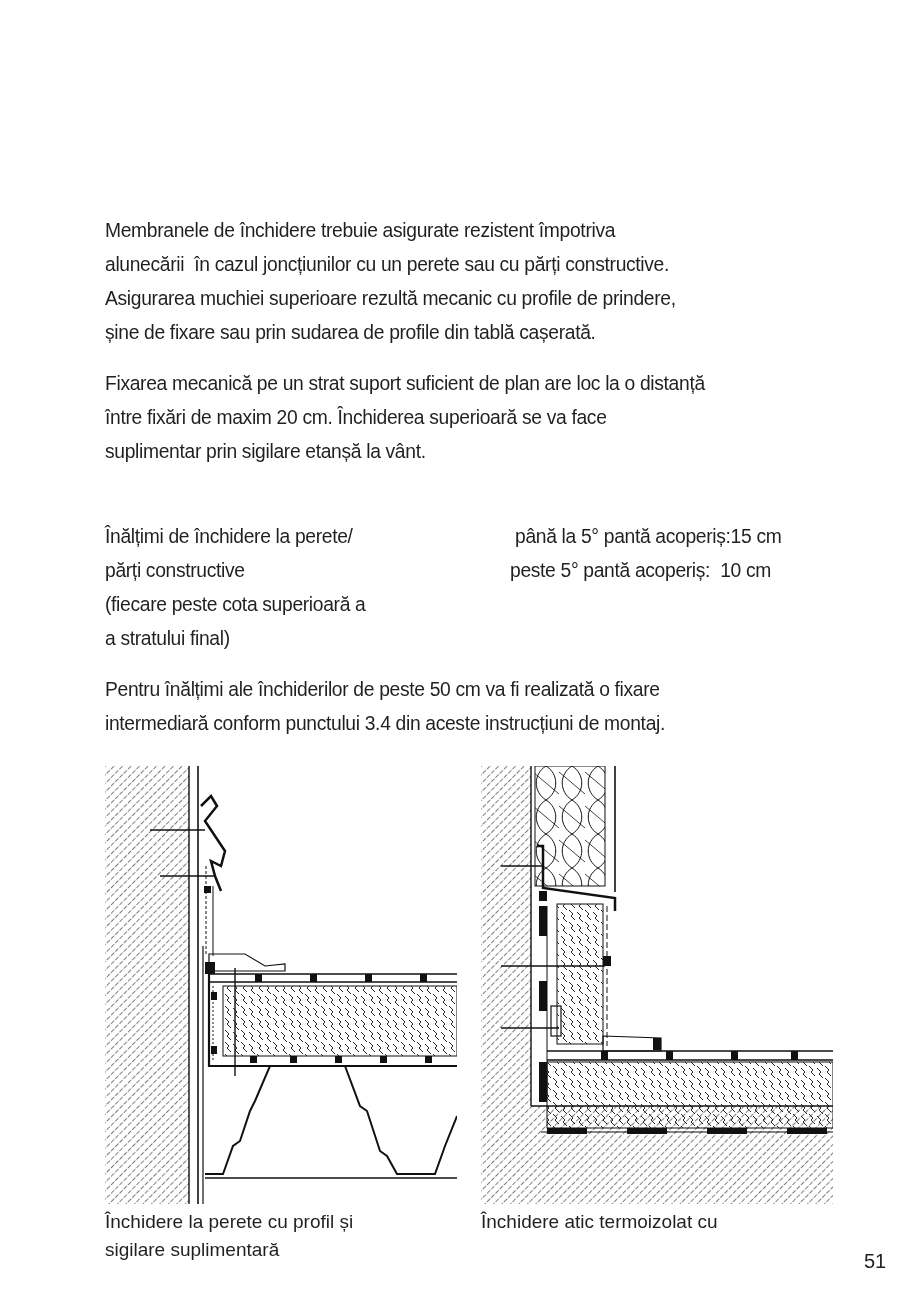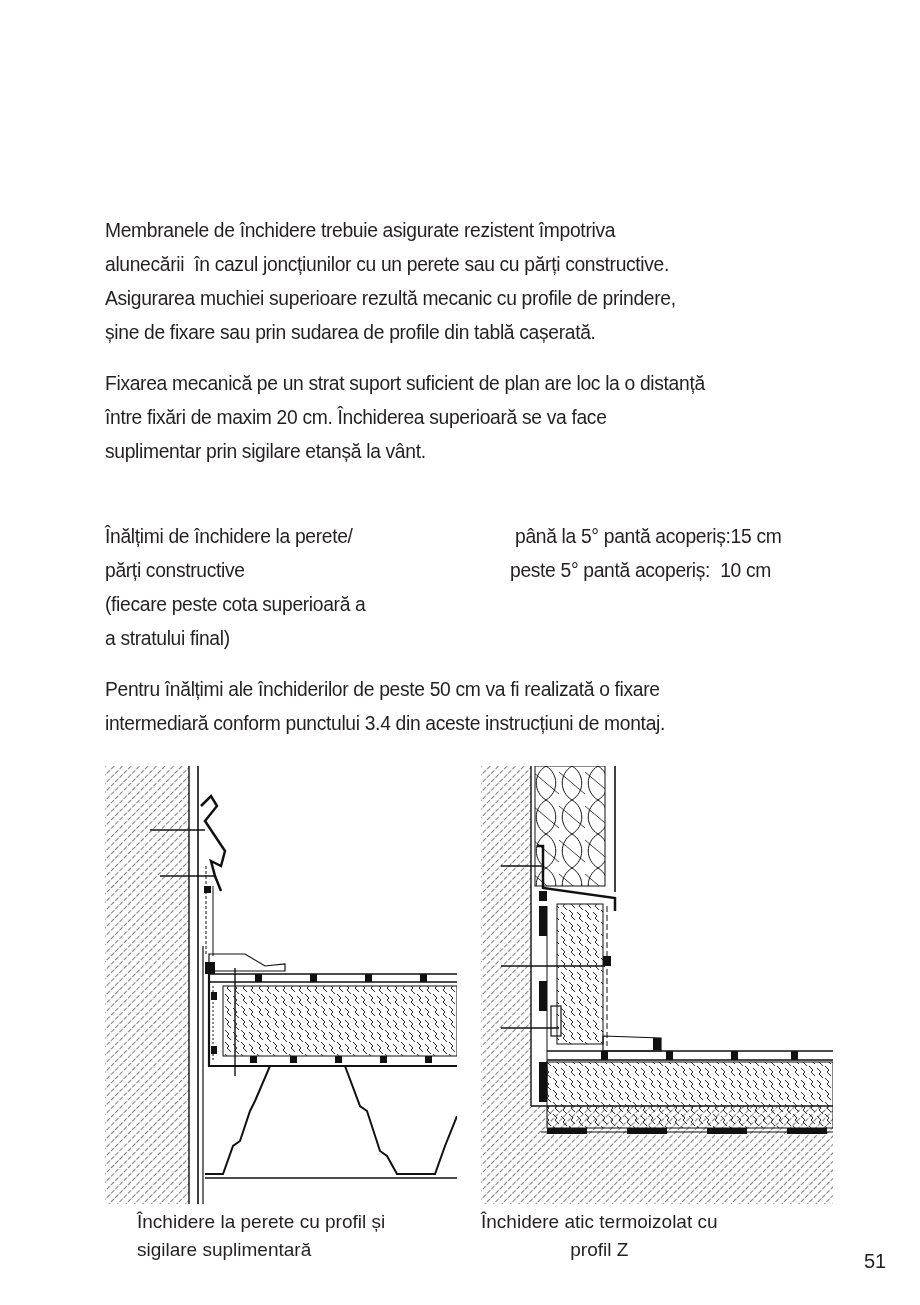"Închidere la perete cu profil" .cap1 { margin-left: 32px -> none }
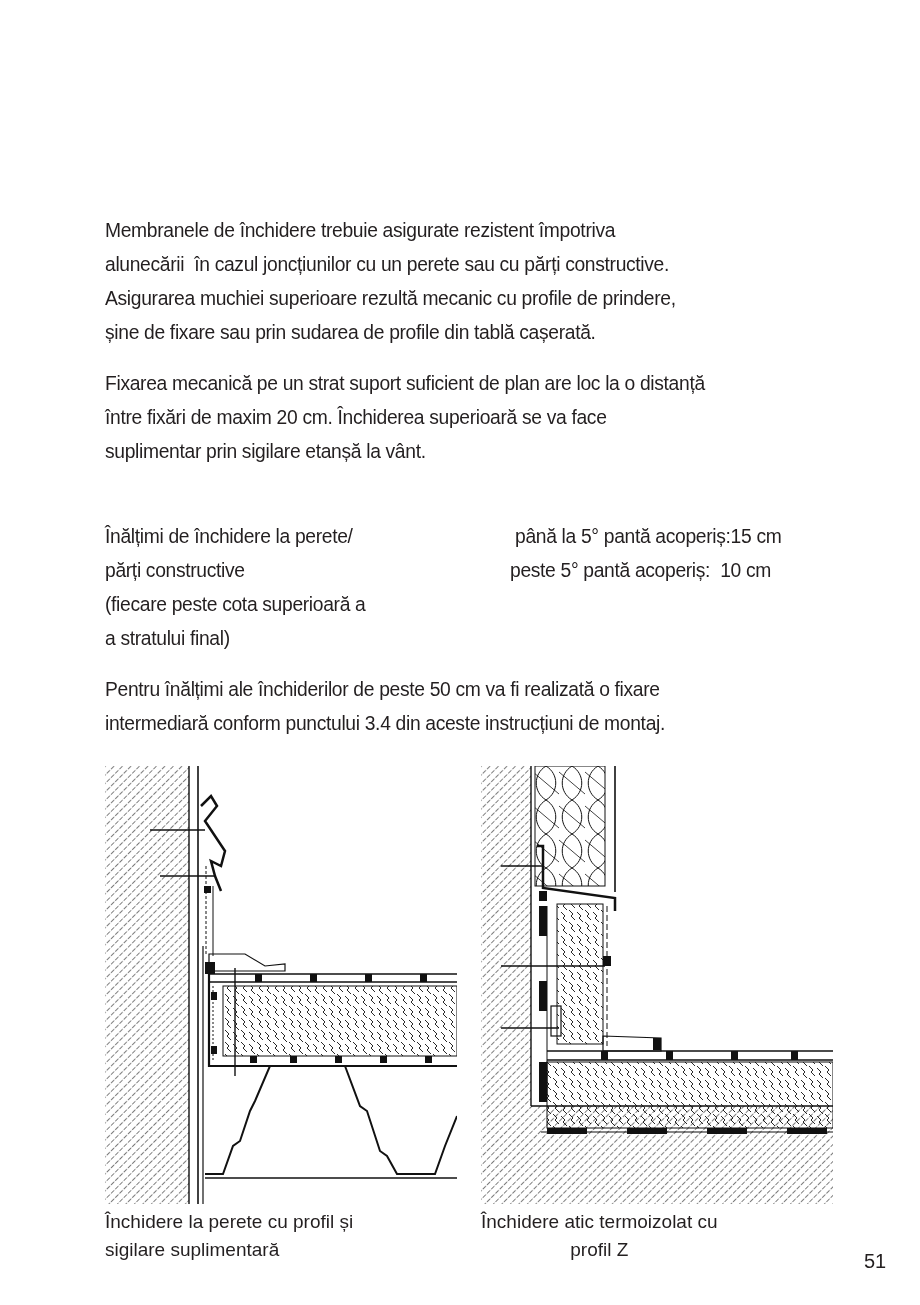"profil Z" span.ln { html: <span>profil Z</span> -> none }
